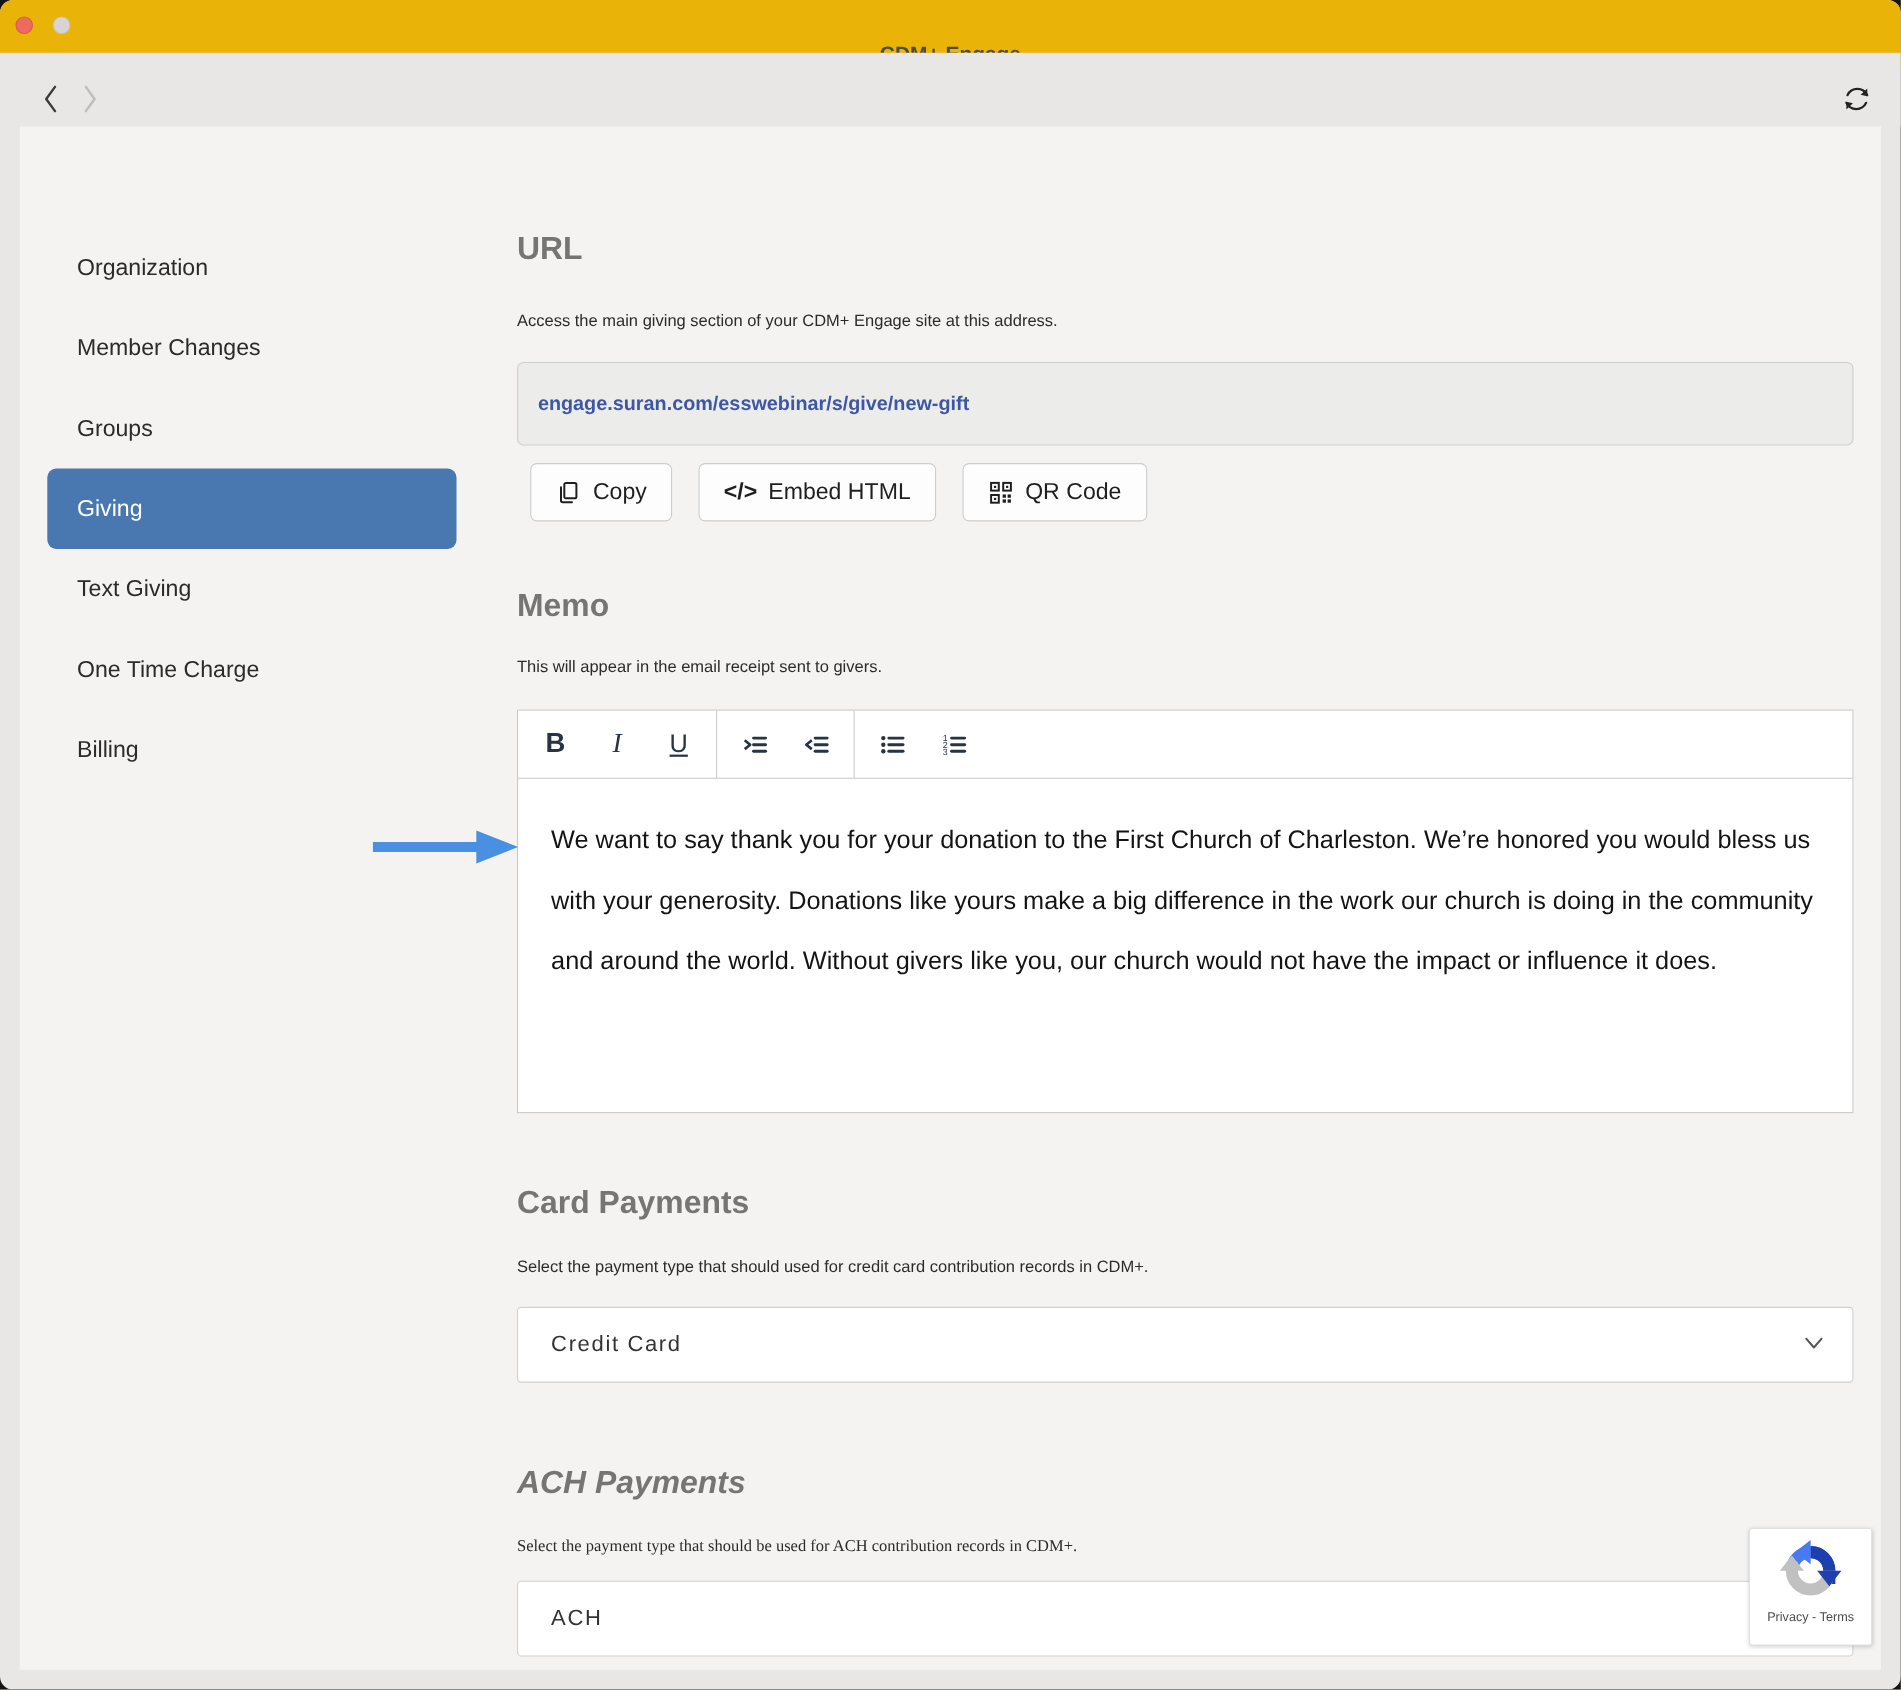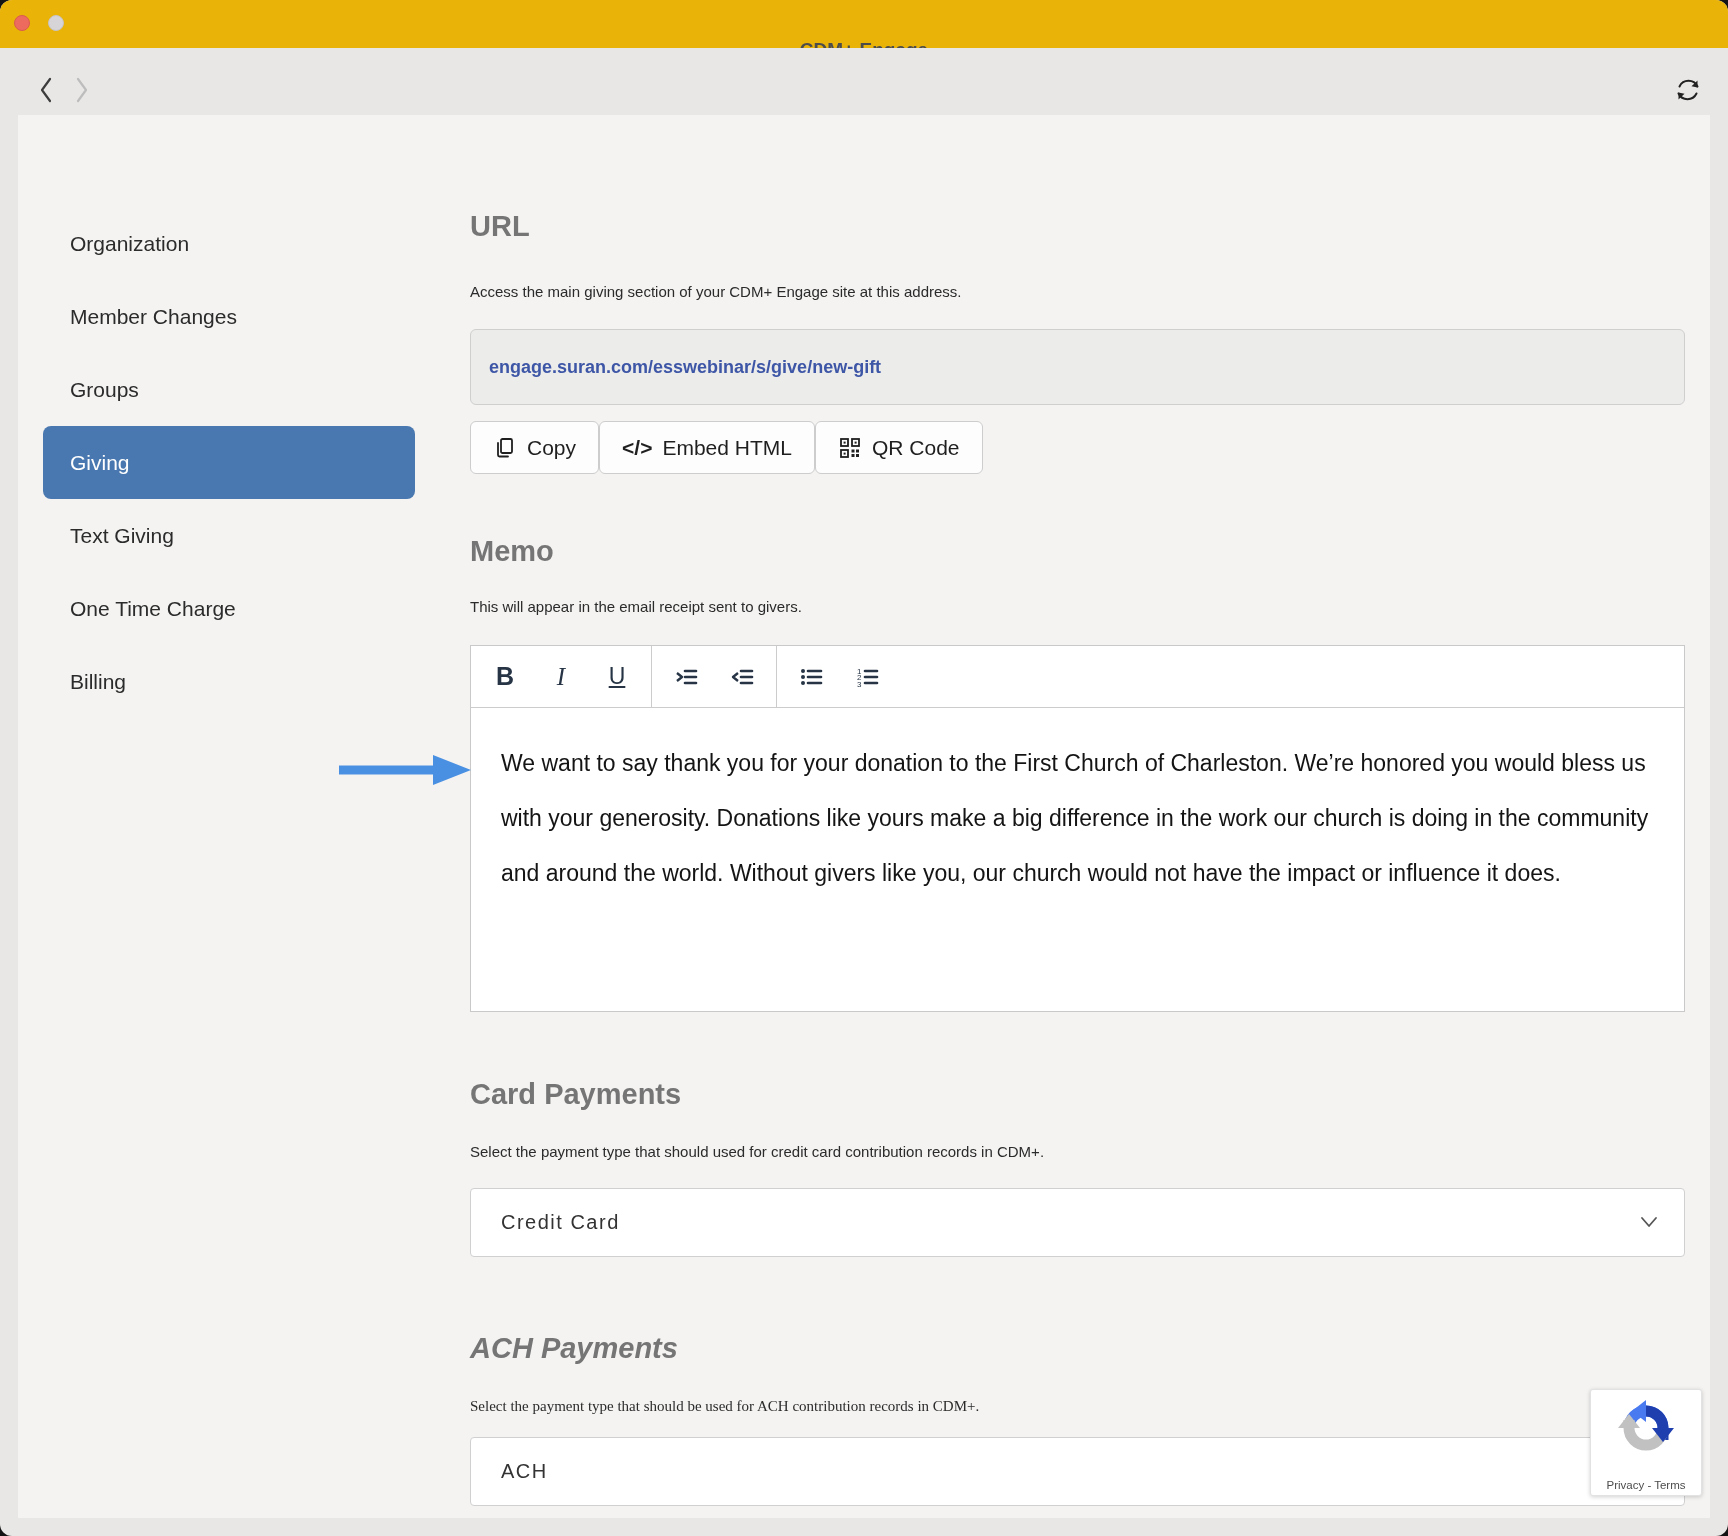"Copy" .btn-row { gap: none -> 24px; left: 0 -> 12px }
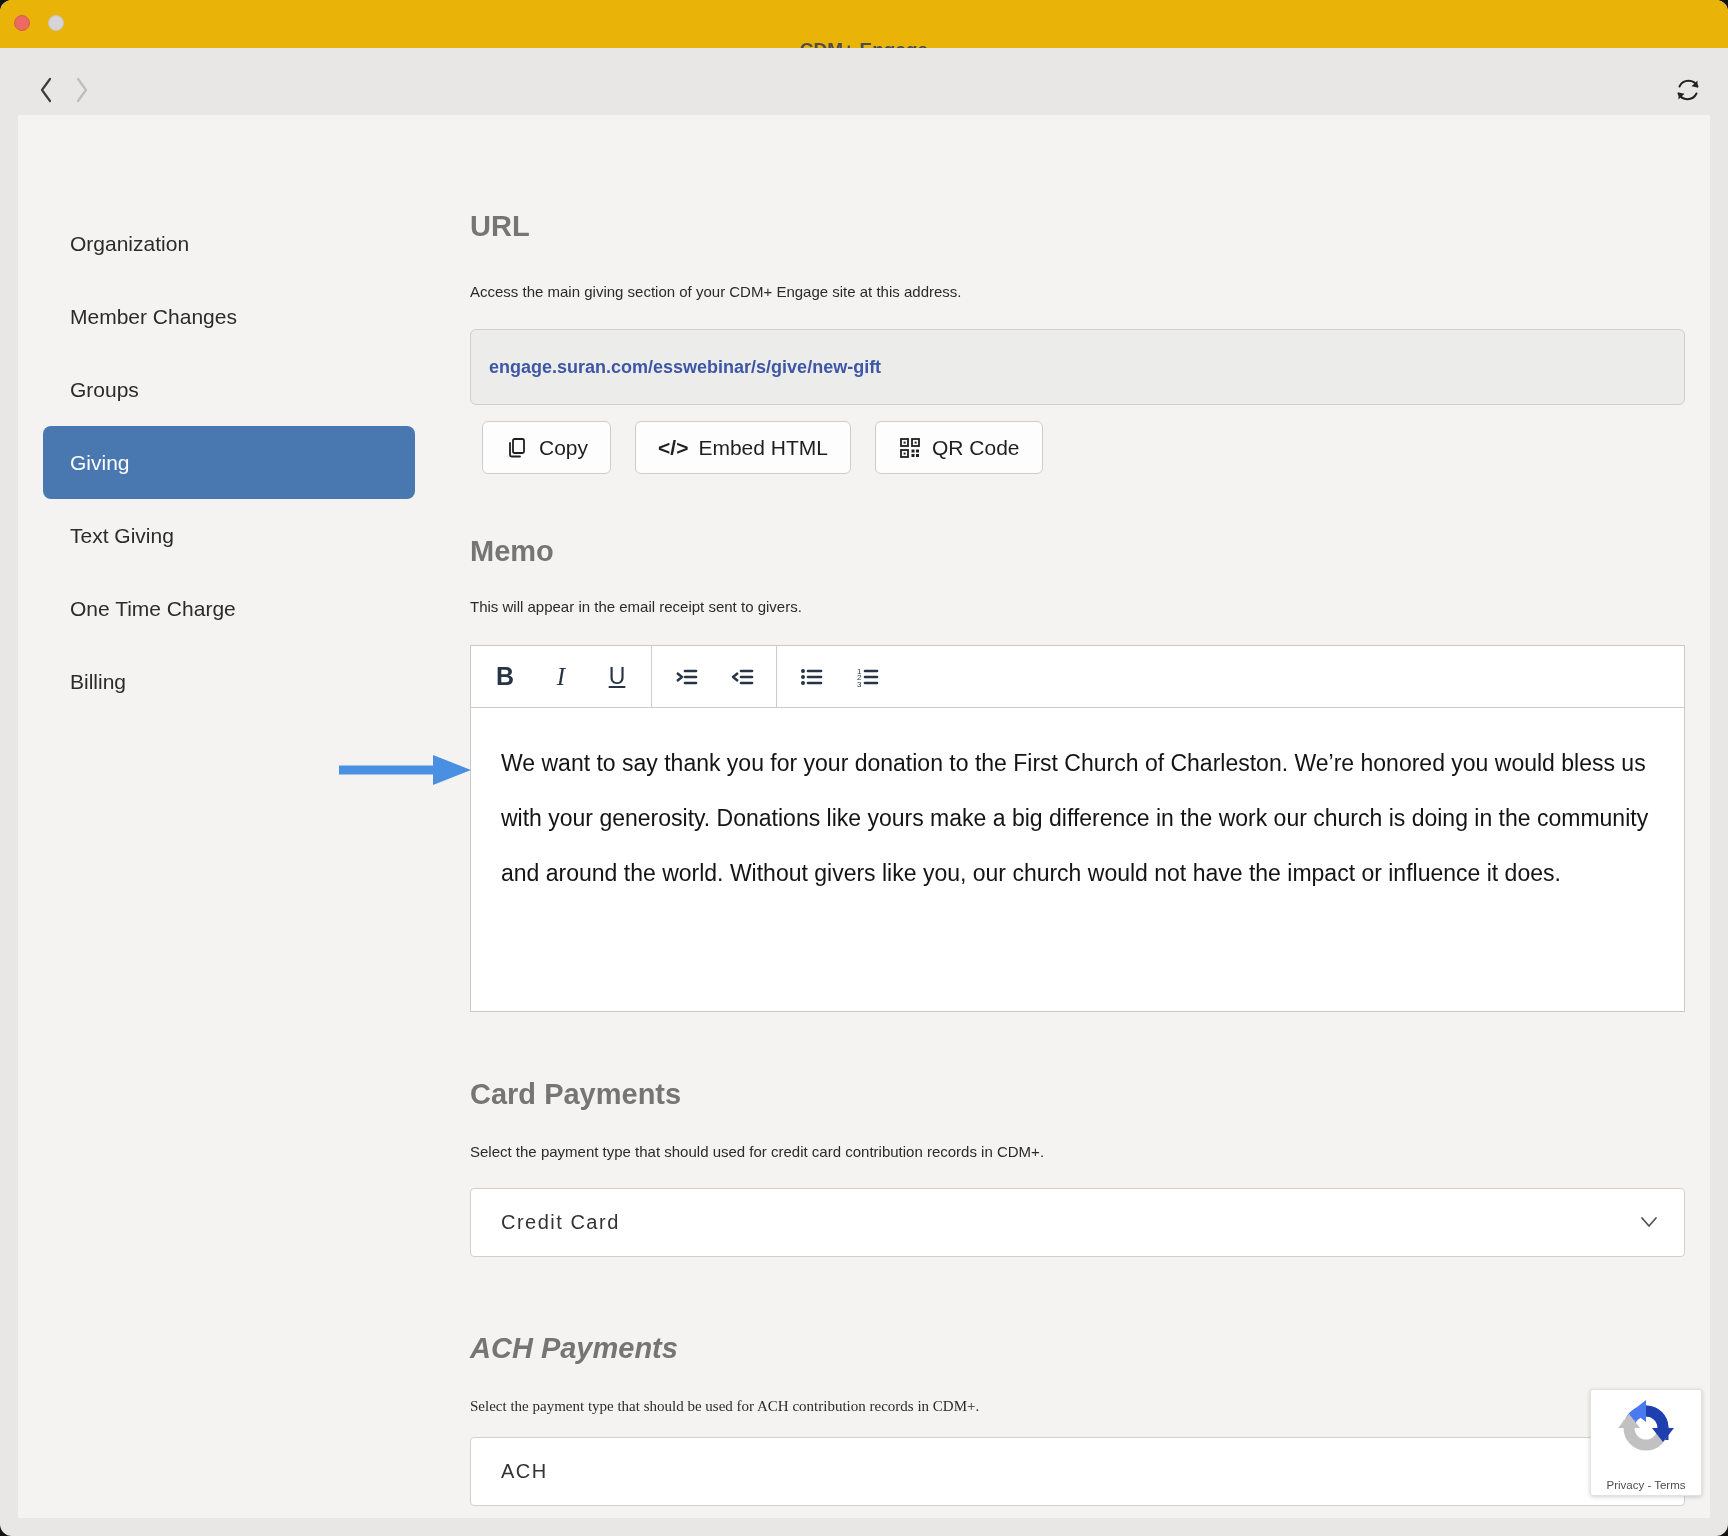"Privacy - Terms" .recaptcha { gap: 14px -> none }
